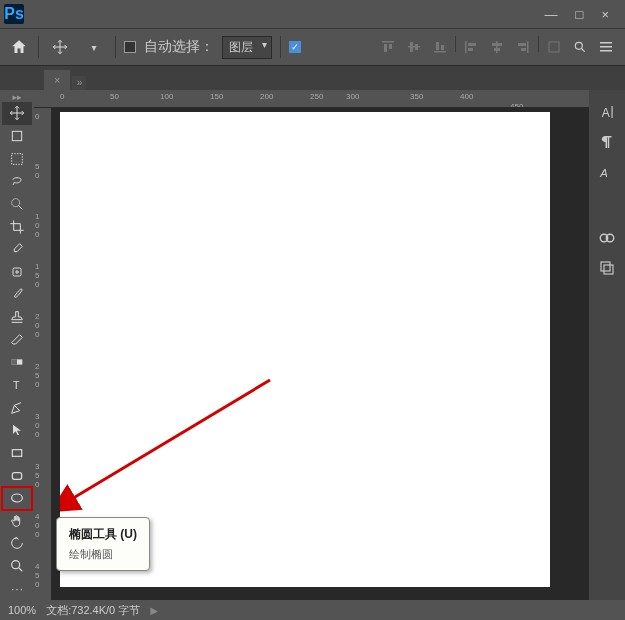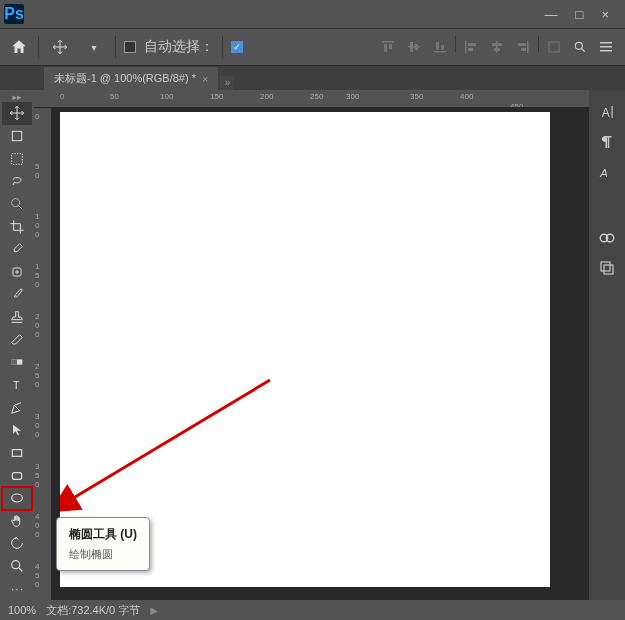"图层" div.opt-select { html: none -> <div>图层</div> }
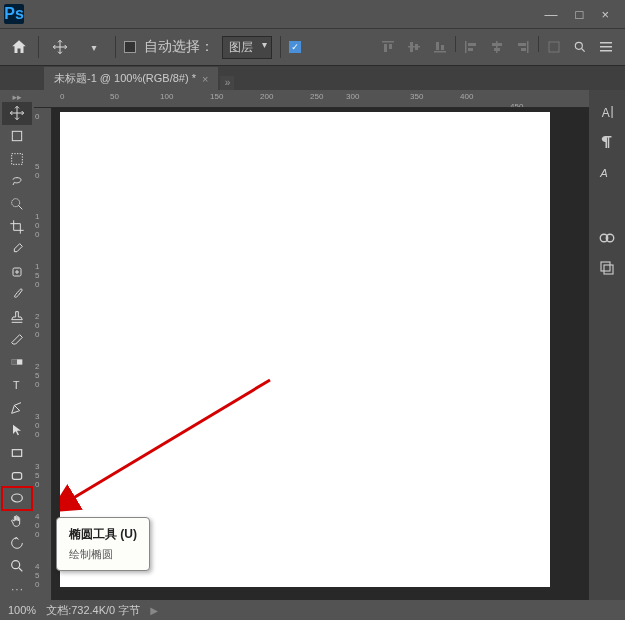"未标题-1 @ 100%(RGB/8#) *" span { html: <span>未标题-1 @ 100%(RGB/8#) *</span> -> none }
